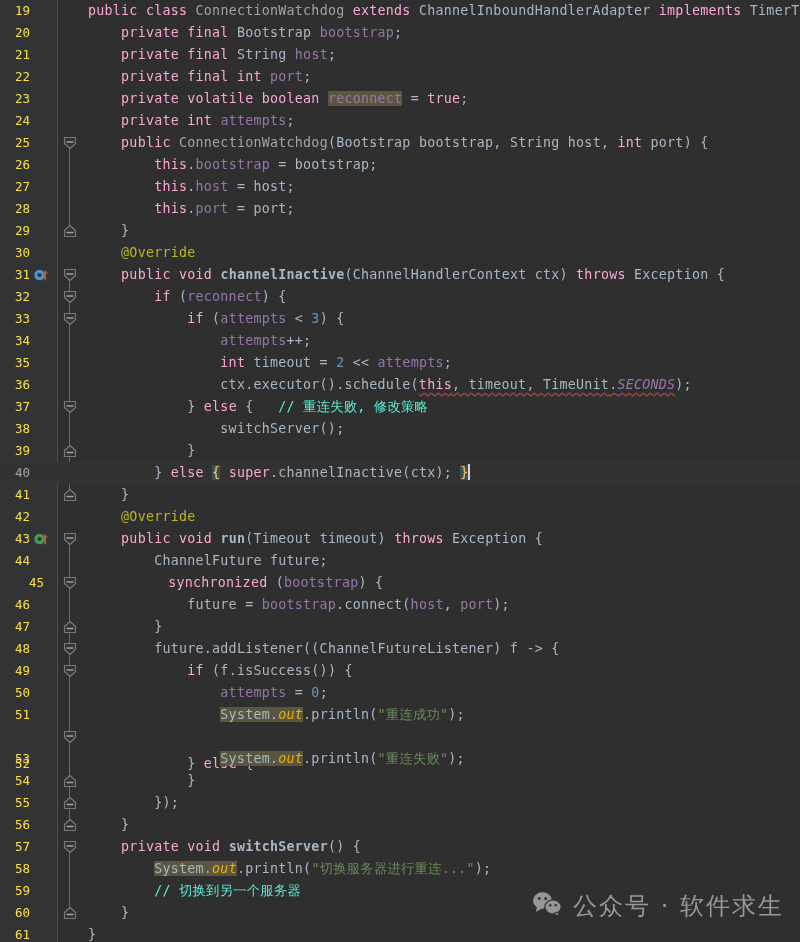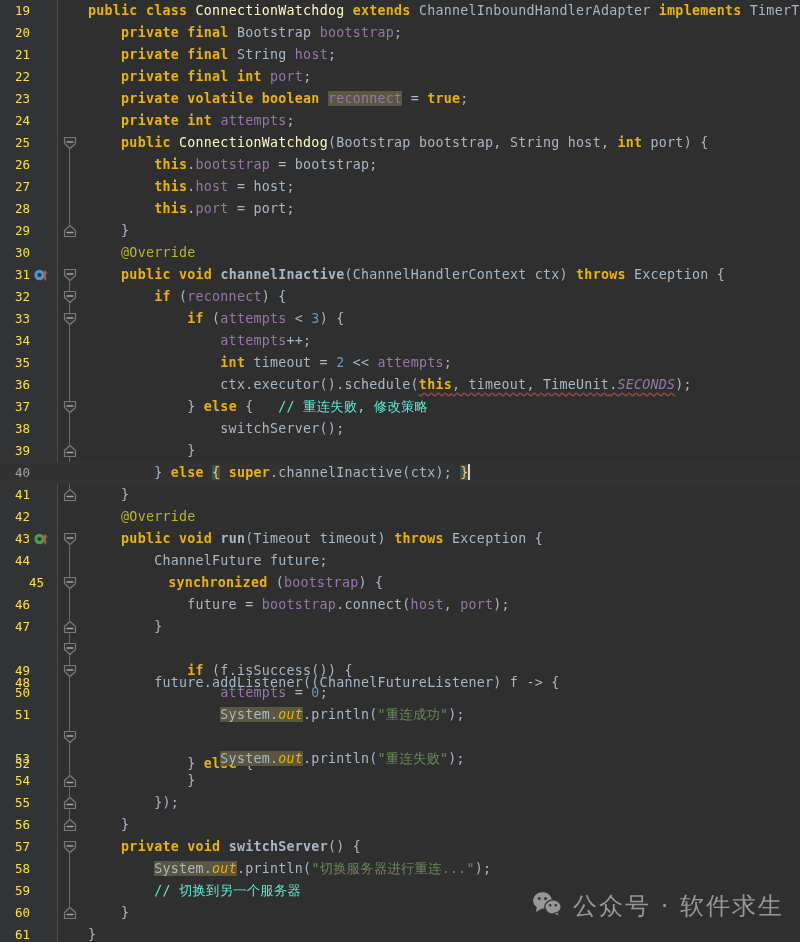"public" .kw-b { color: #eab308 -> #f9a8d4; font-weight: bold -> normal }
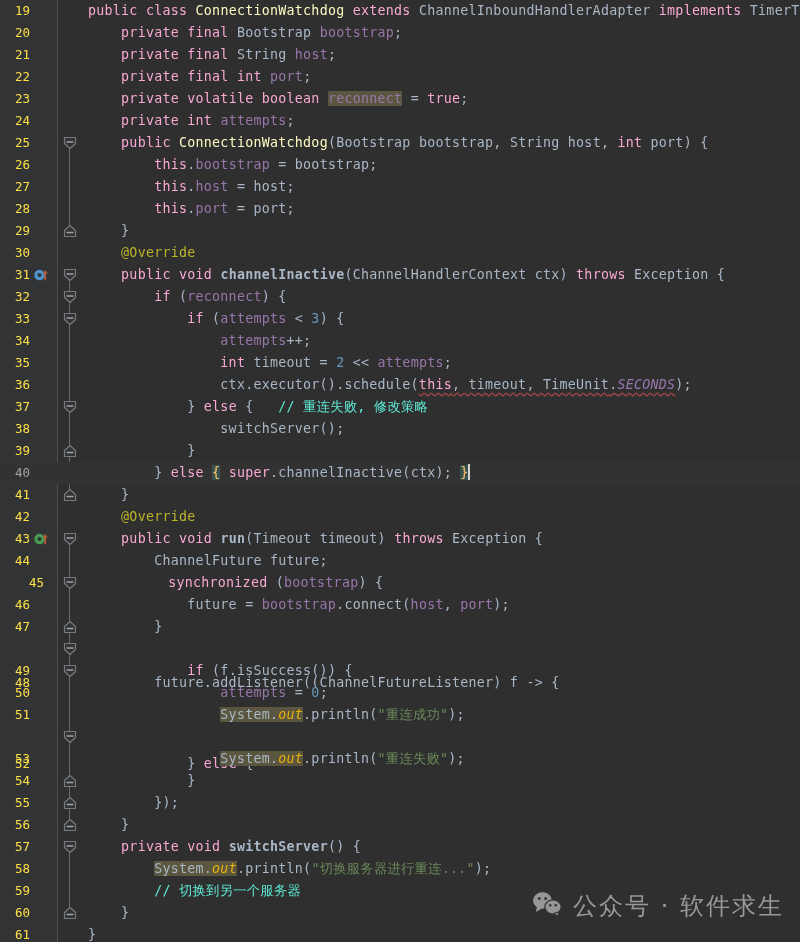"ConnectionWatchdog" .dim { color: #fef9c3 -> #a3a3a3 }
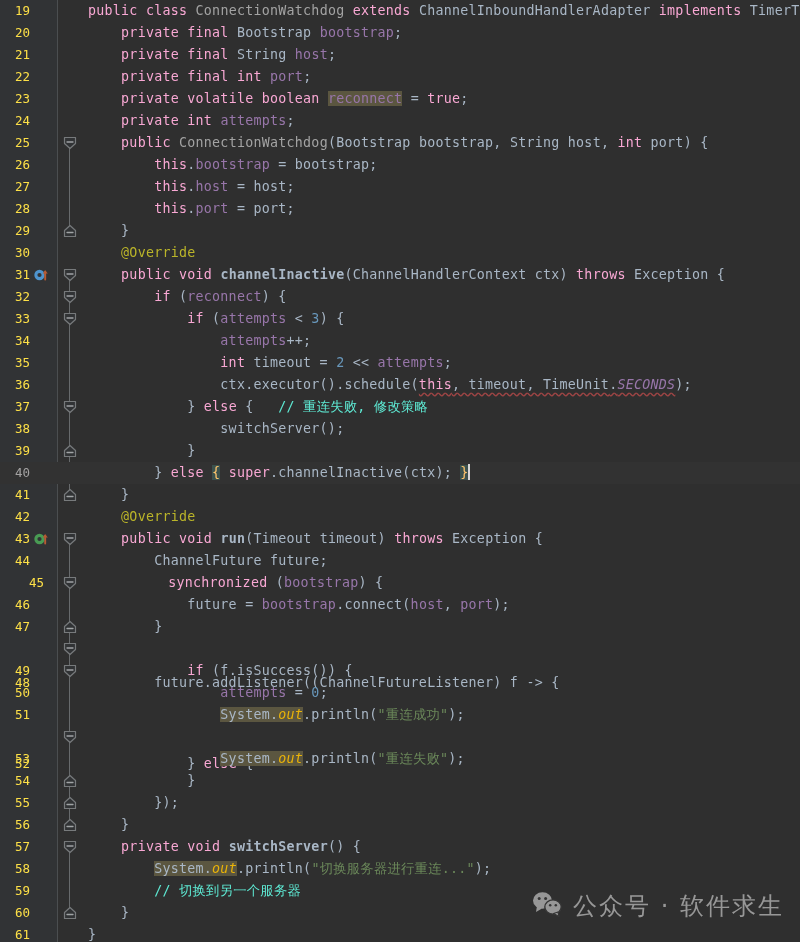"48" div.row { top: 672px -> 638px }
